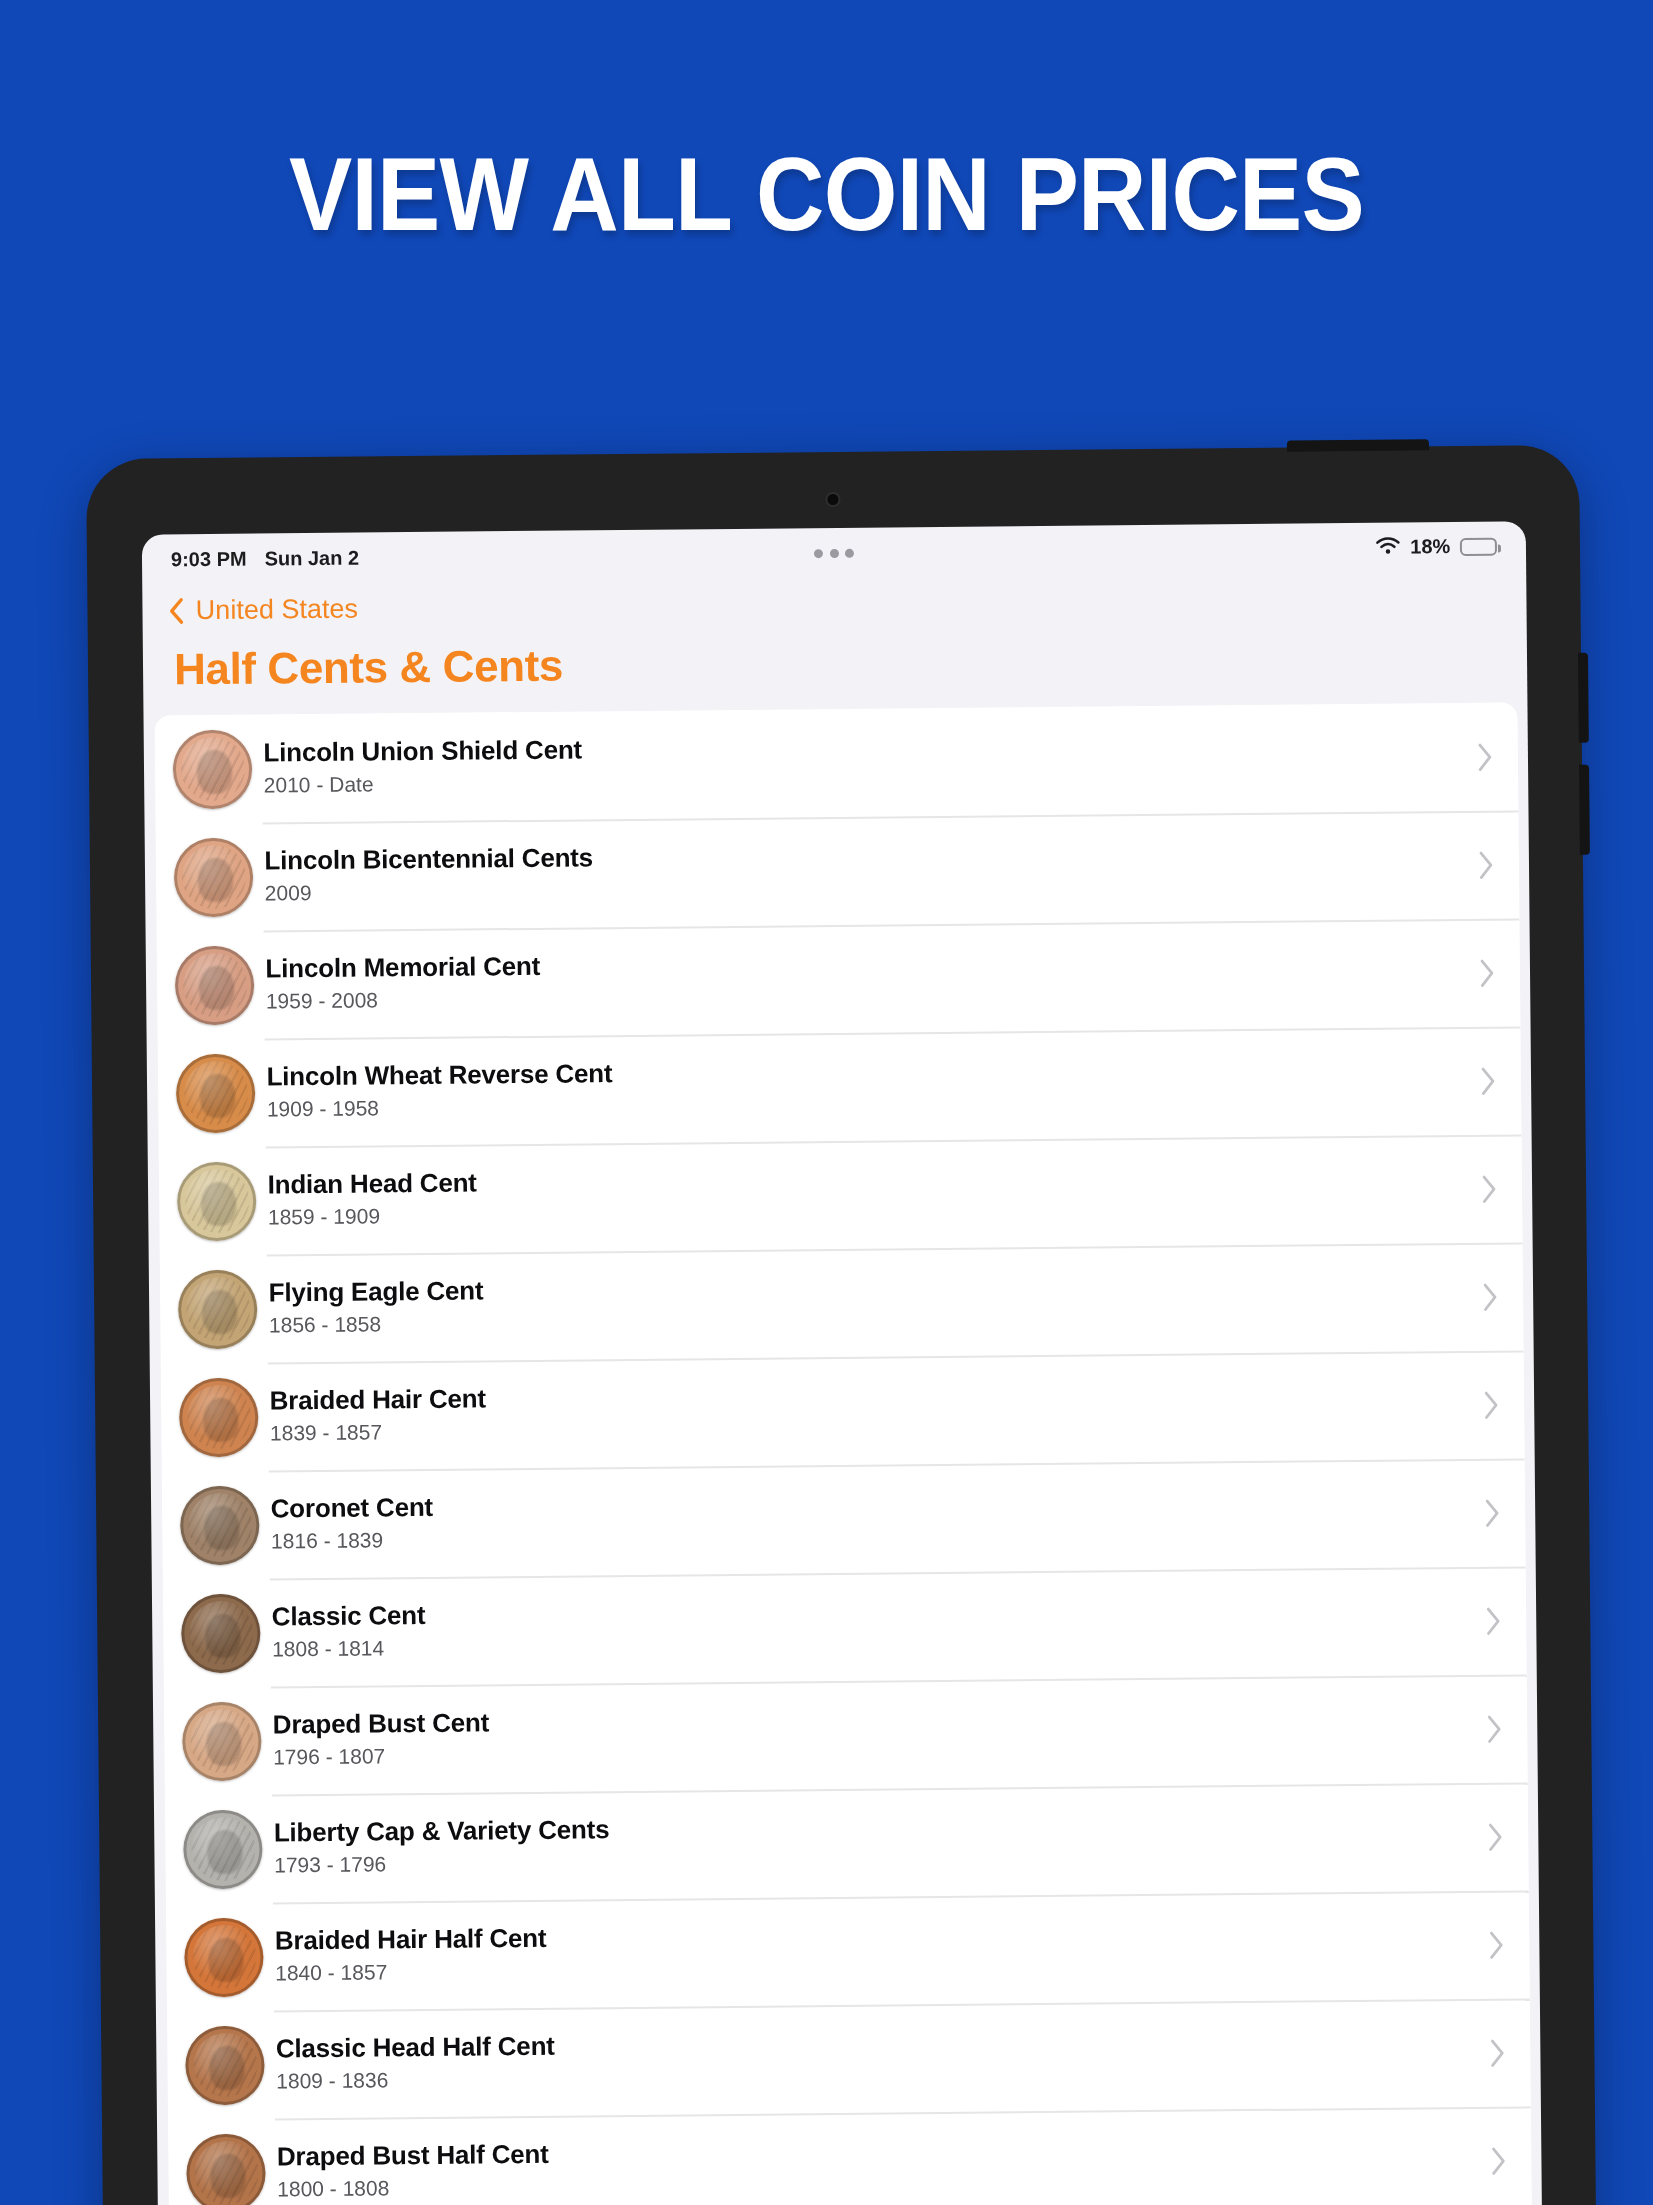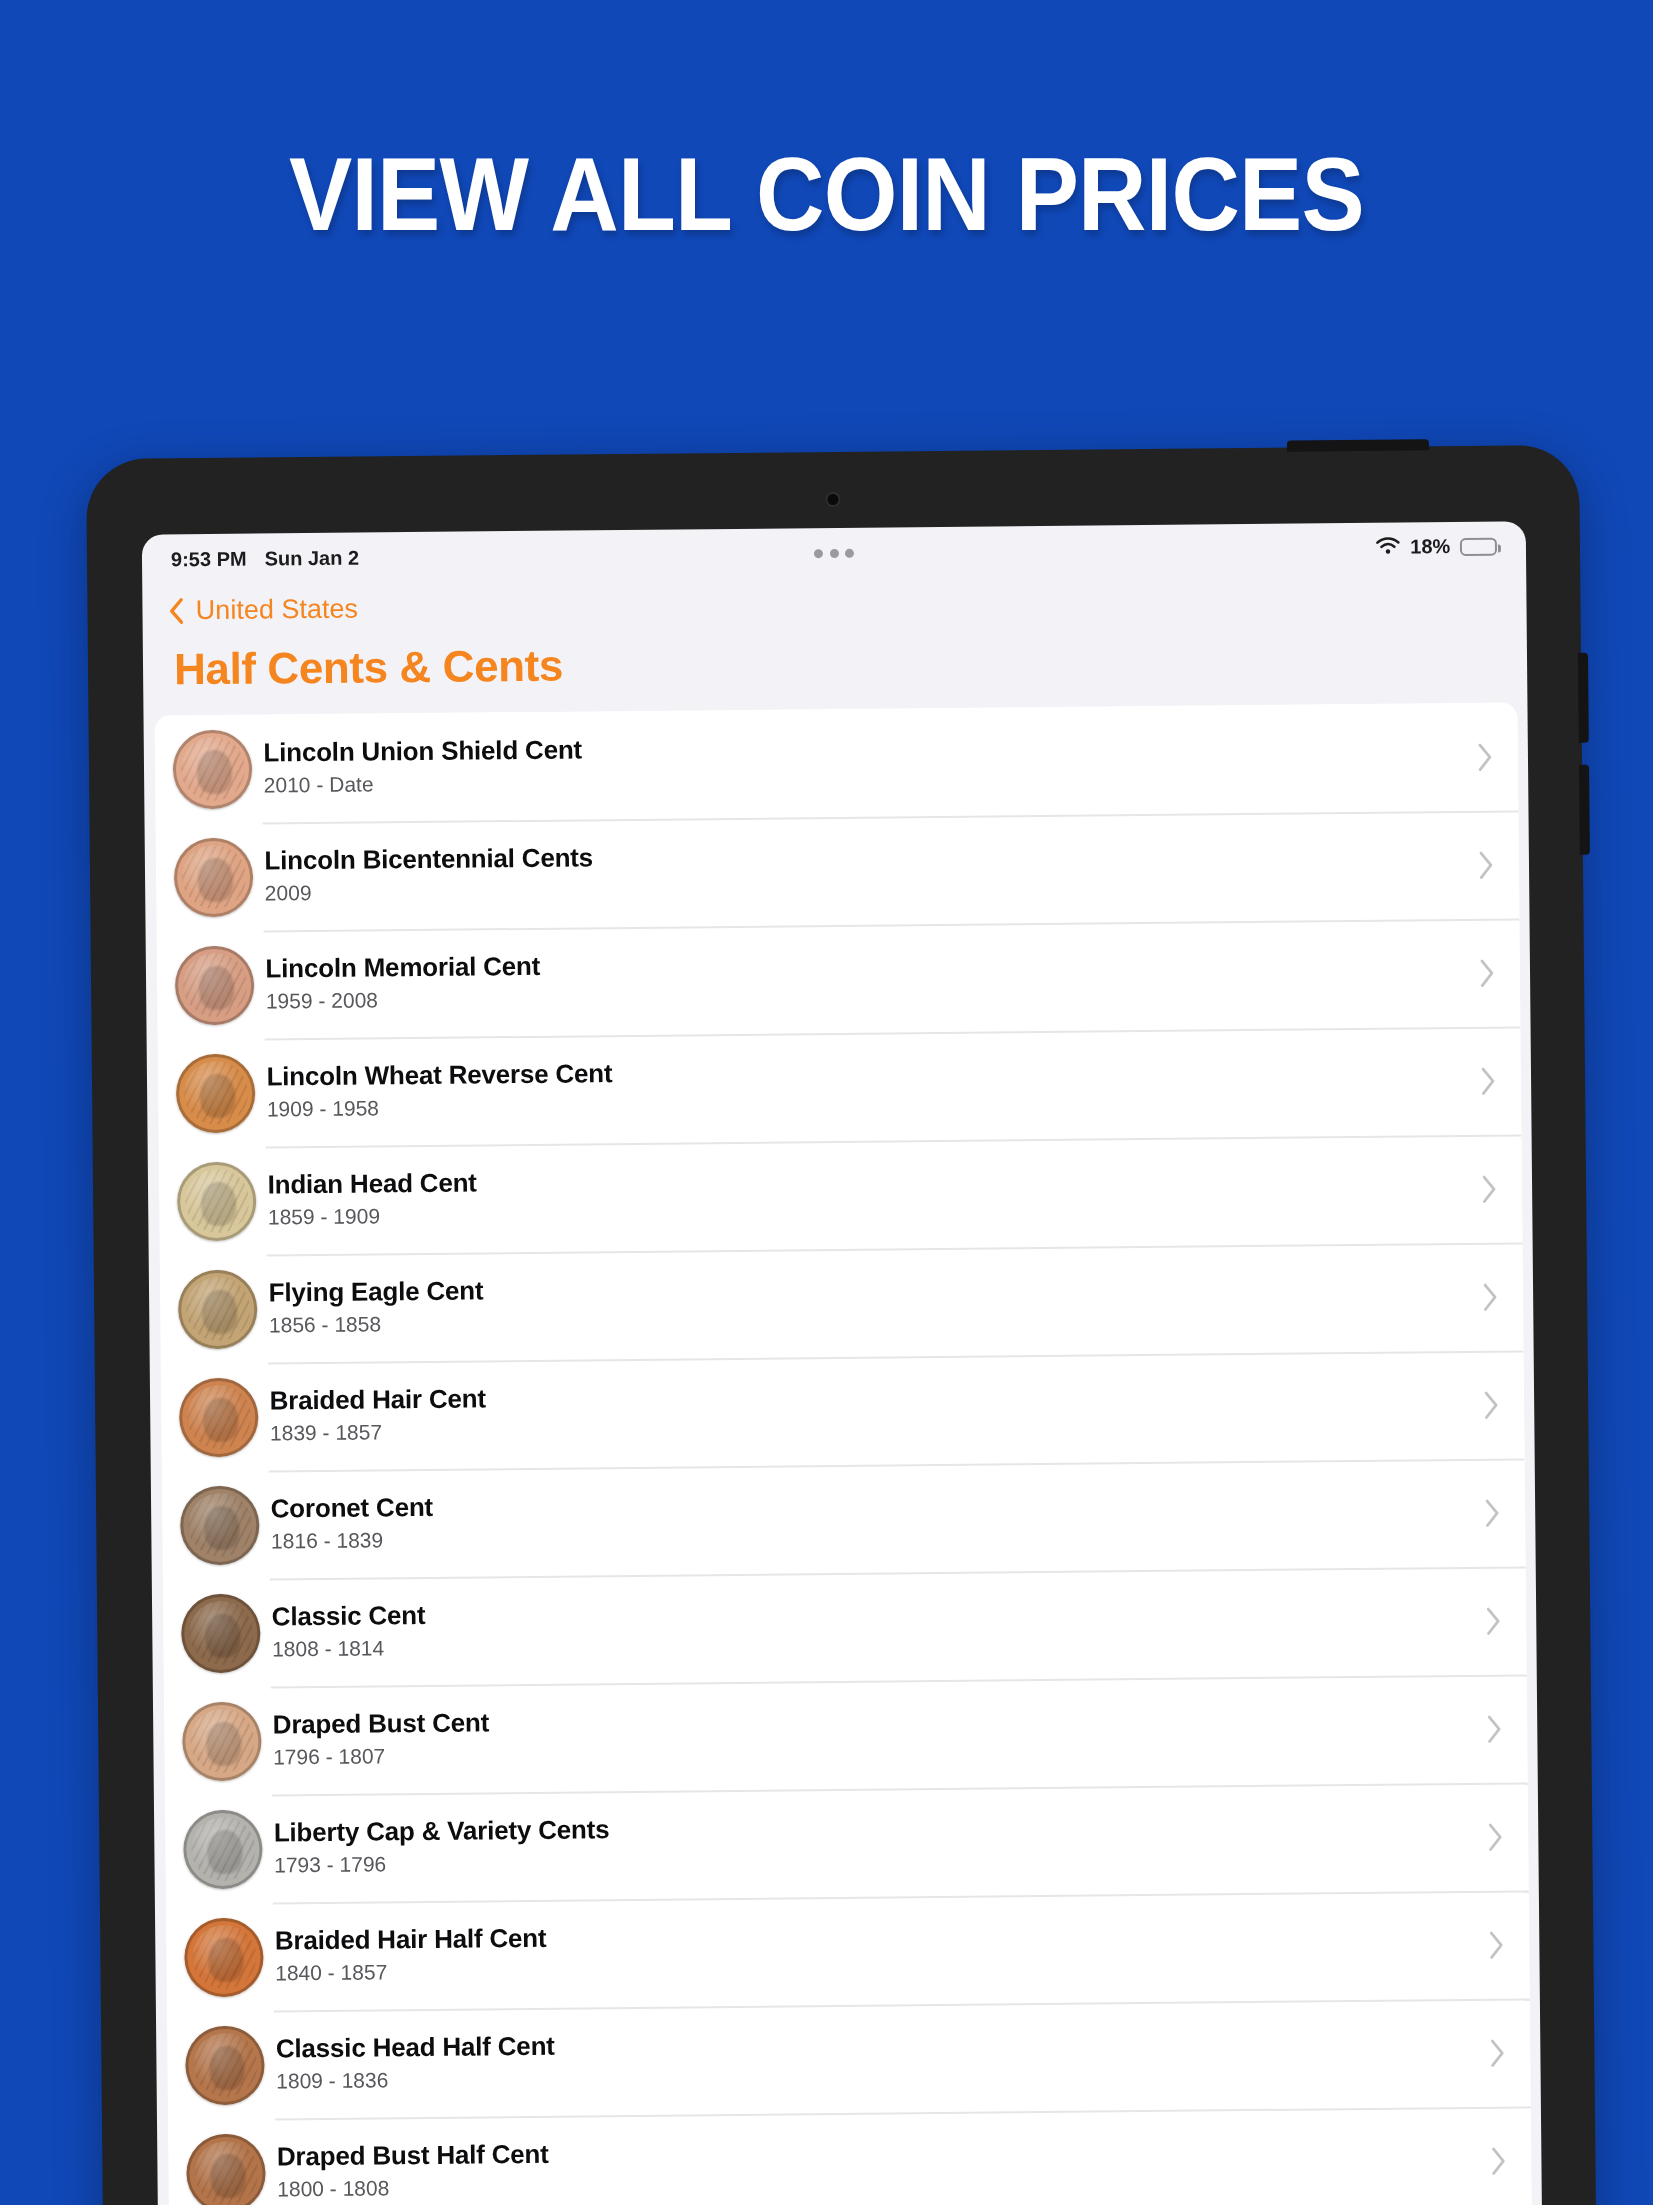"9:53 PM" span { text: 9:53 -> 9:03 }
